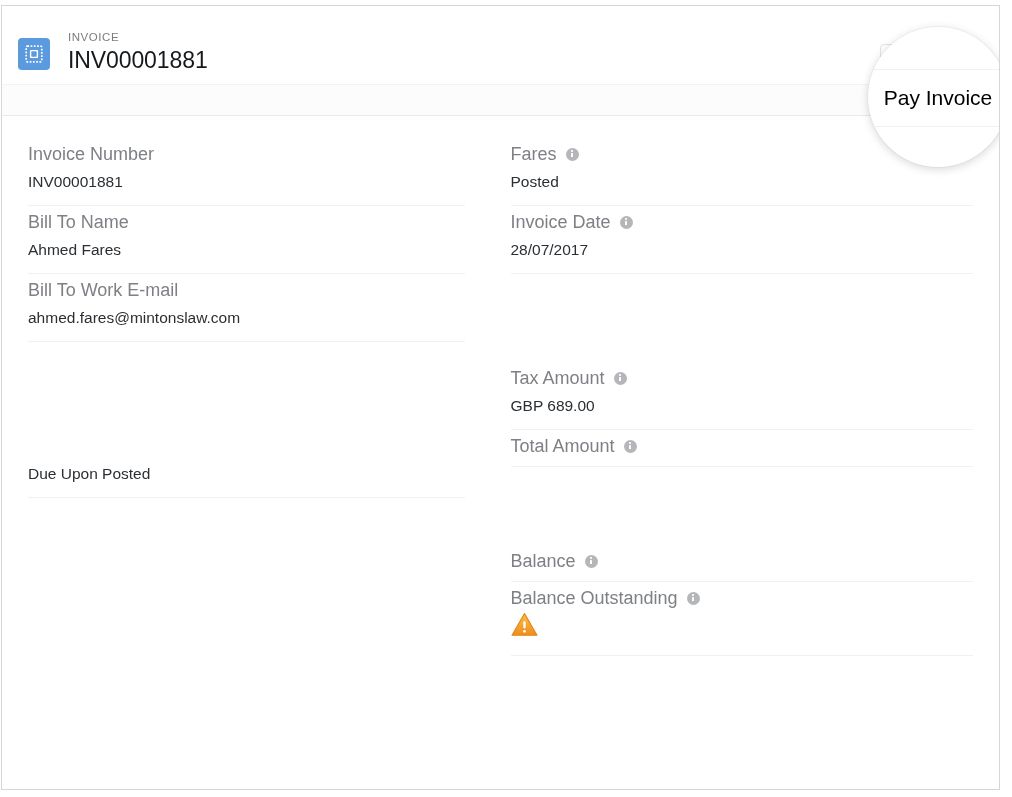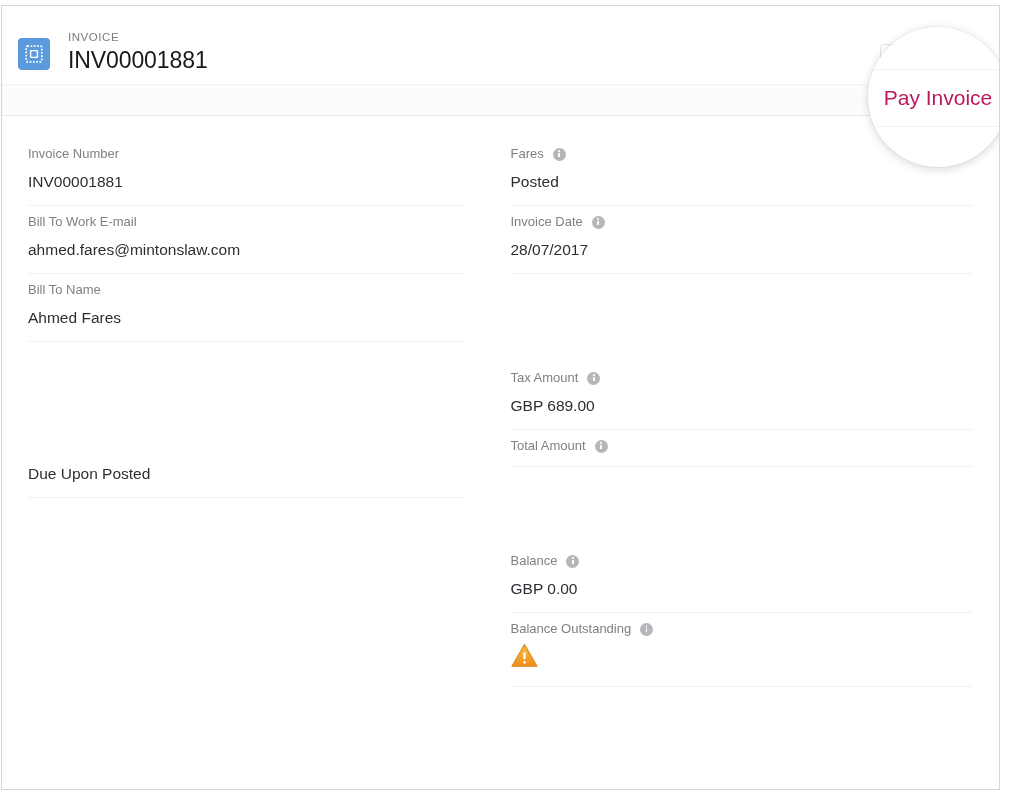"Pay Invoice" .lens-label { color: #be185d -> #000000 }
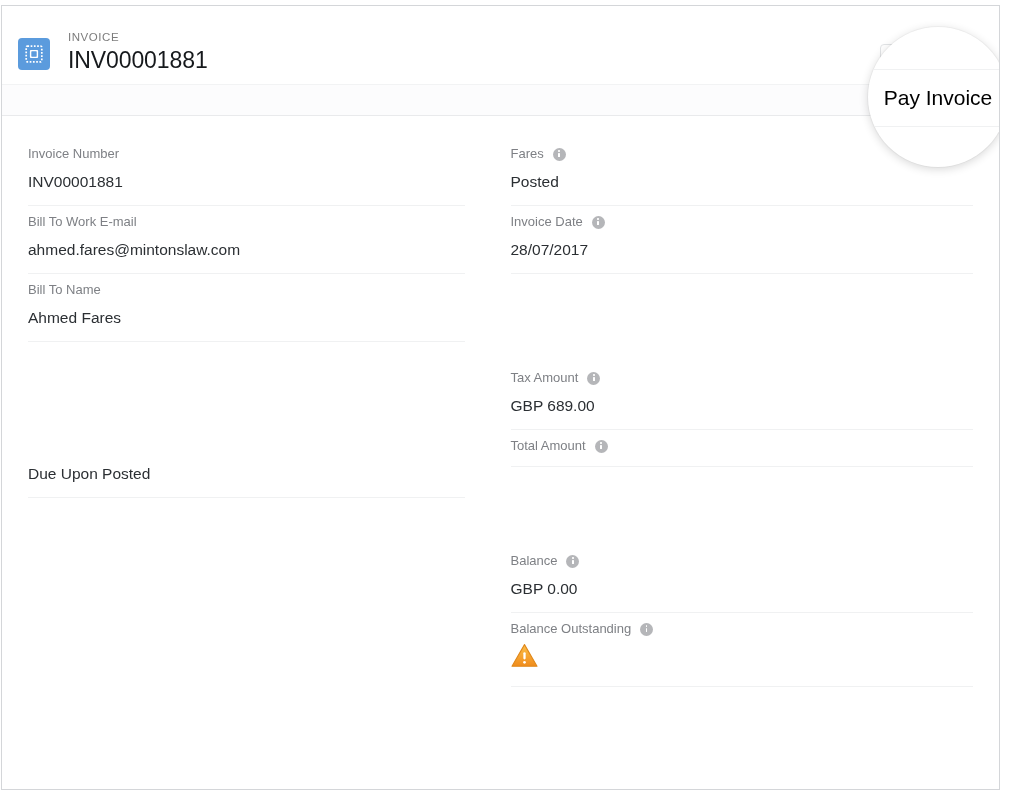"Invoice Number" .field-label { font-size: 13px -> 18px }
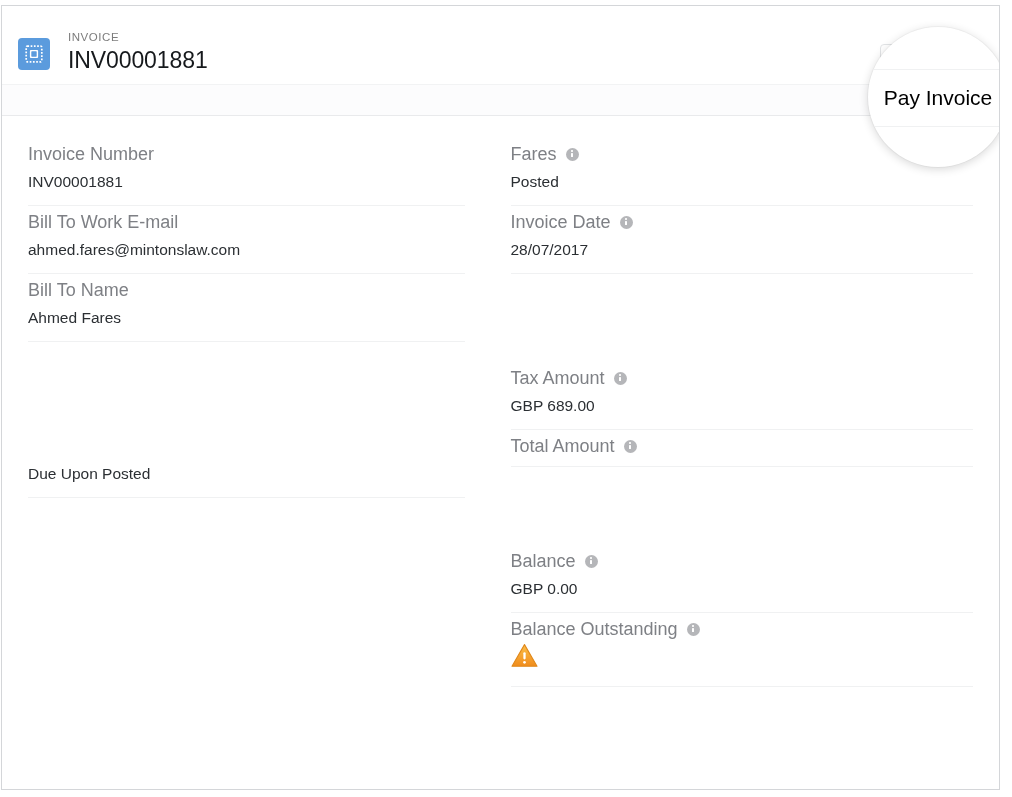"Bill To Work E-mail" div.field { order: before "Bill To Name" -> after "Bill To Name" }
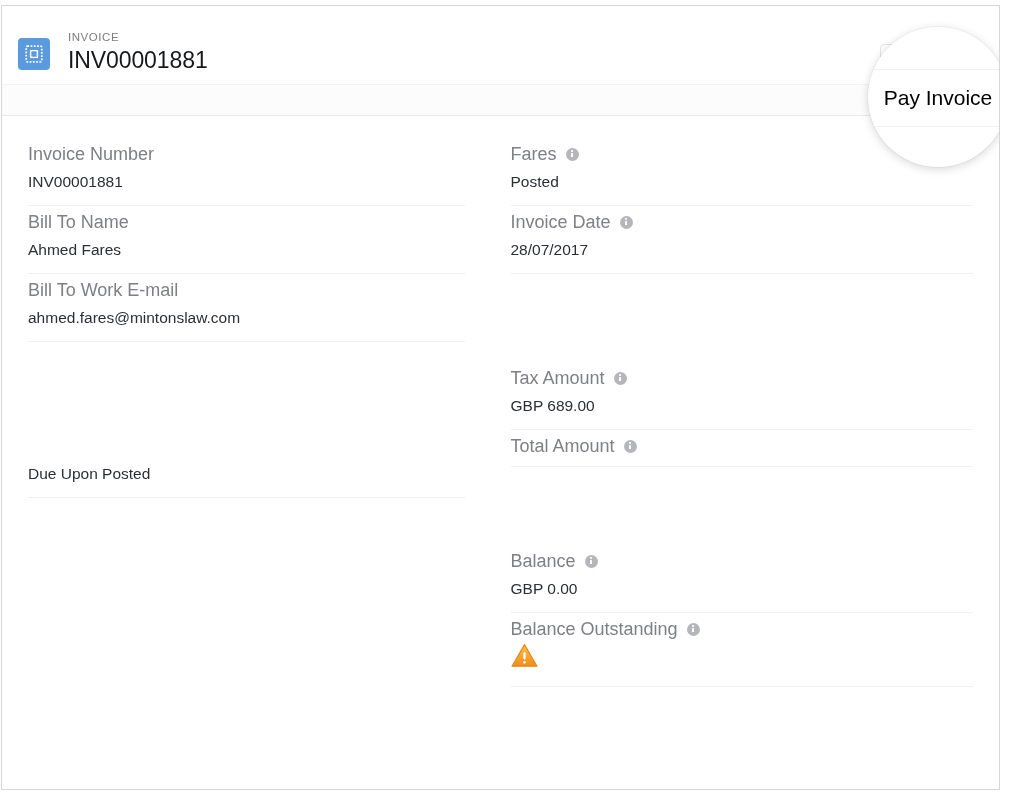"GBP 0.00" div.field-value { html: <div>GBP 0.00</div> -> none }
